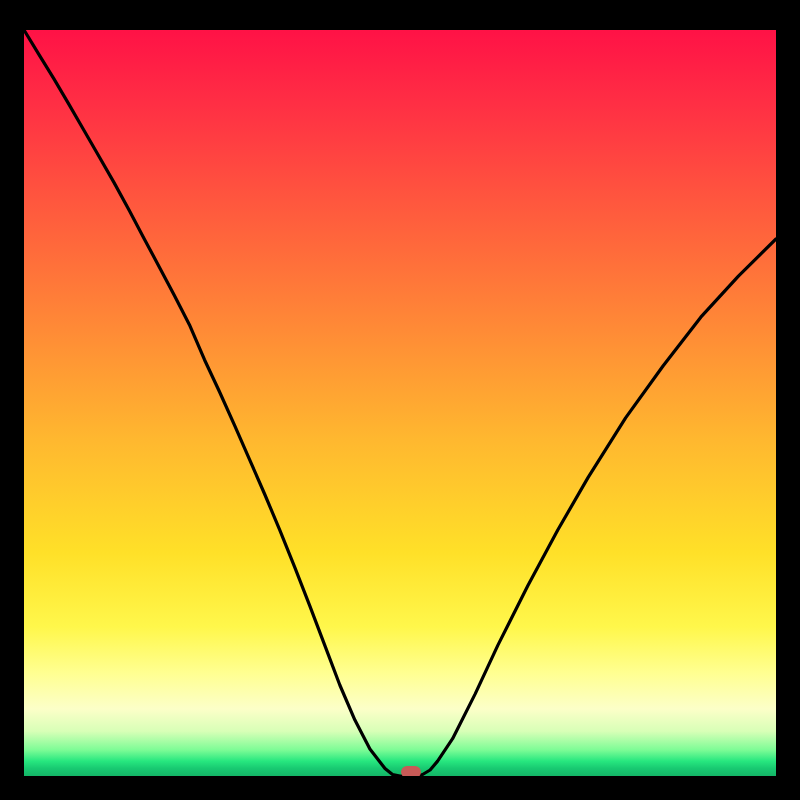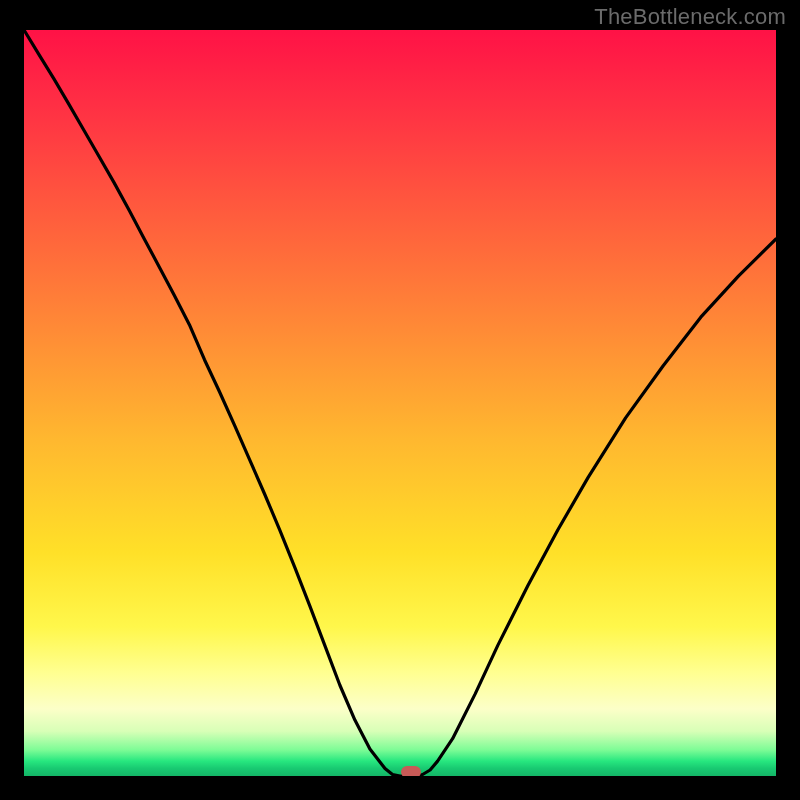"TheBottleneck.com" div.watermark { html: <div>TheBottleneck.com</div> -> none }
